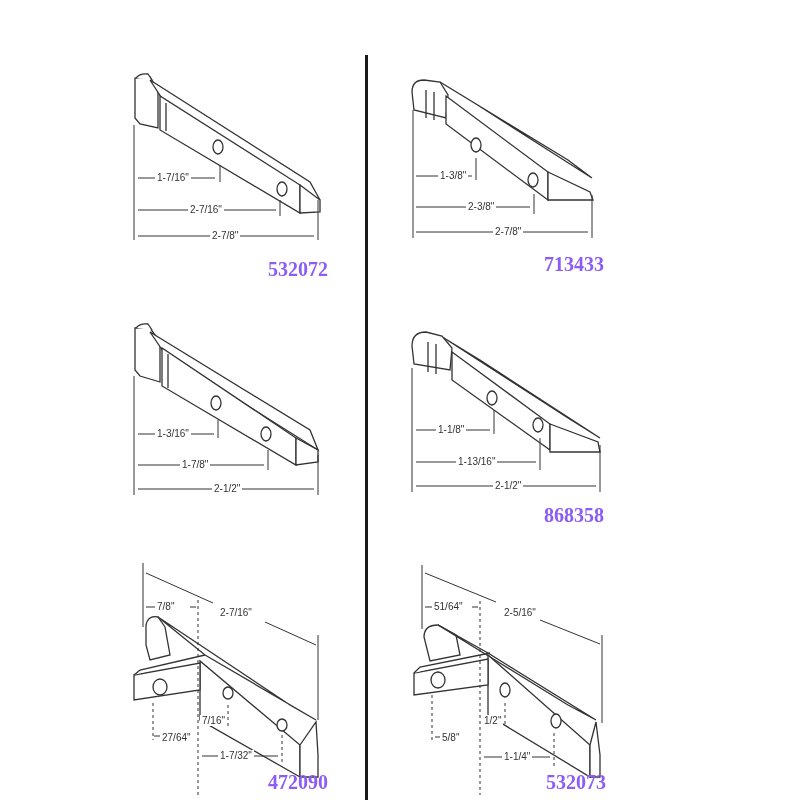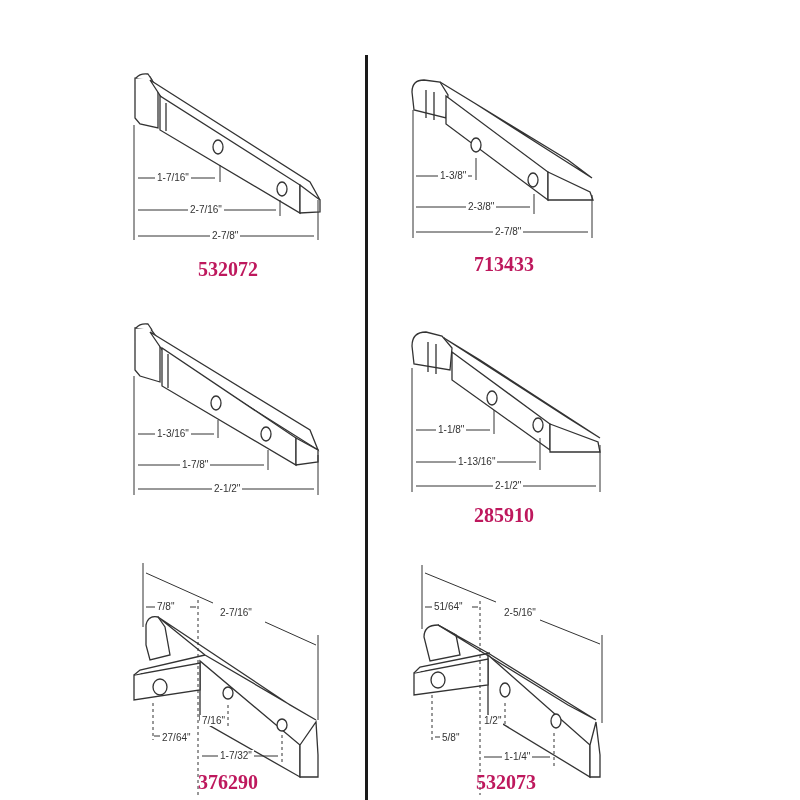"532072" .part-number { color: #be185d -> #8b5cf6; text-align: center -> right }
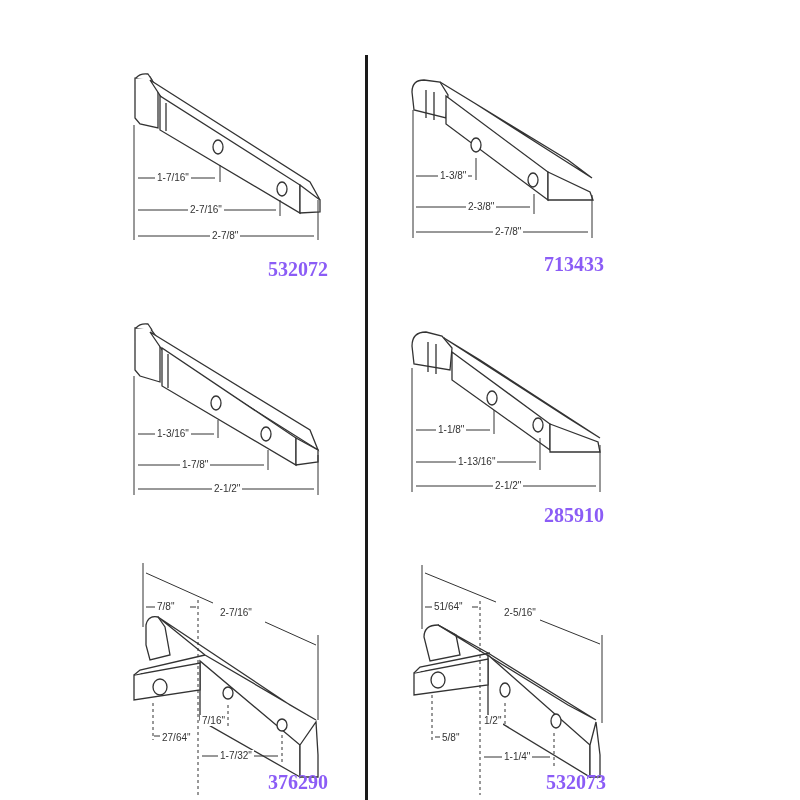"285910" div.part-number { text: 285910 -> 868358 }
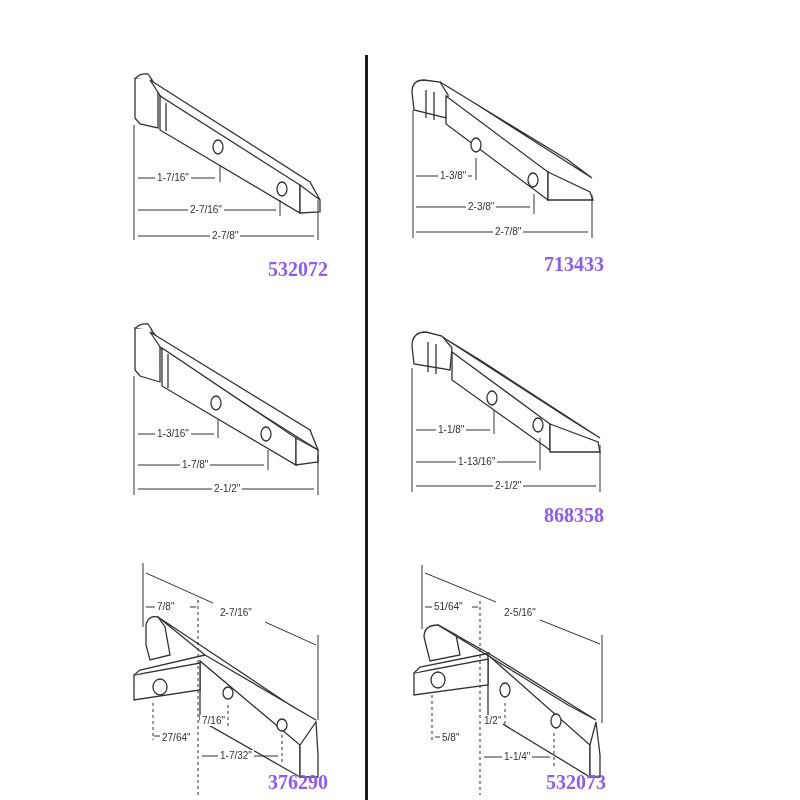"376290" div.part-number { text: 376290 -> 472090 }
